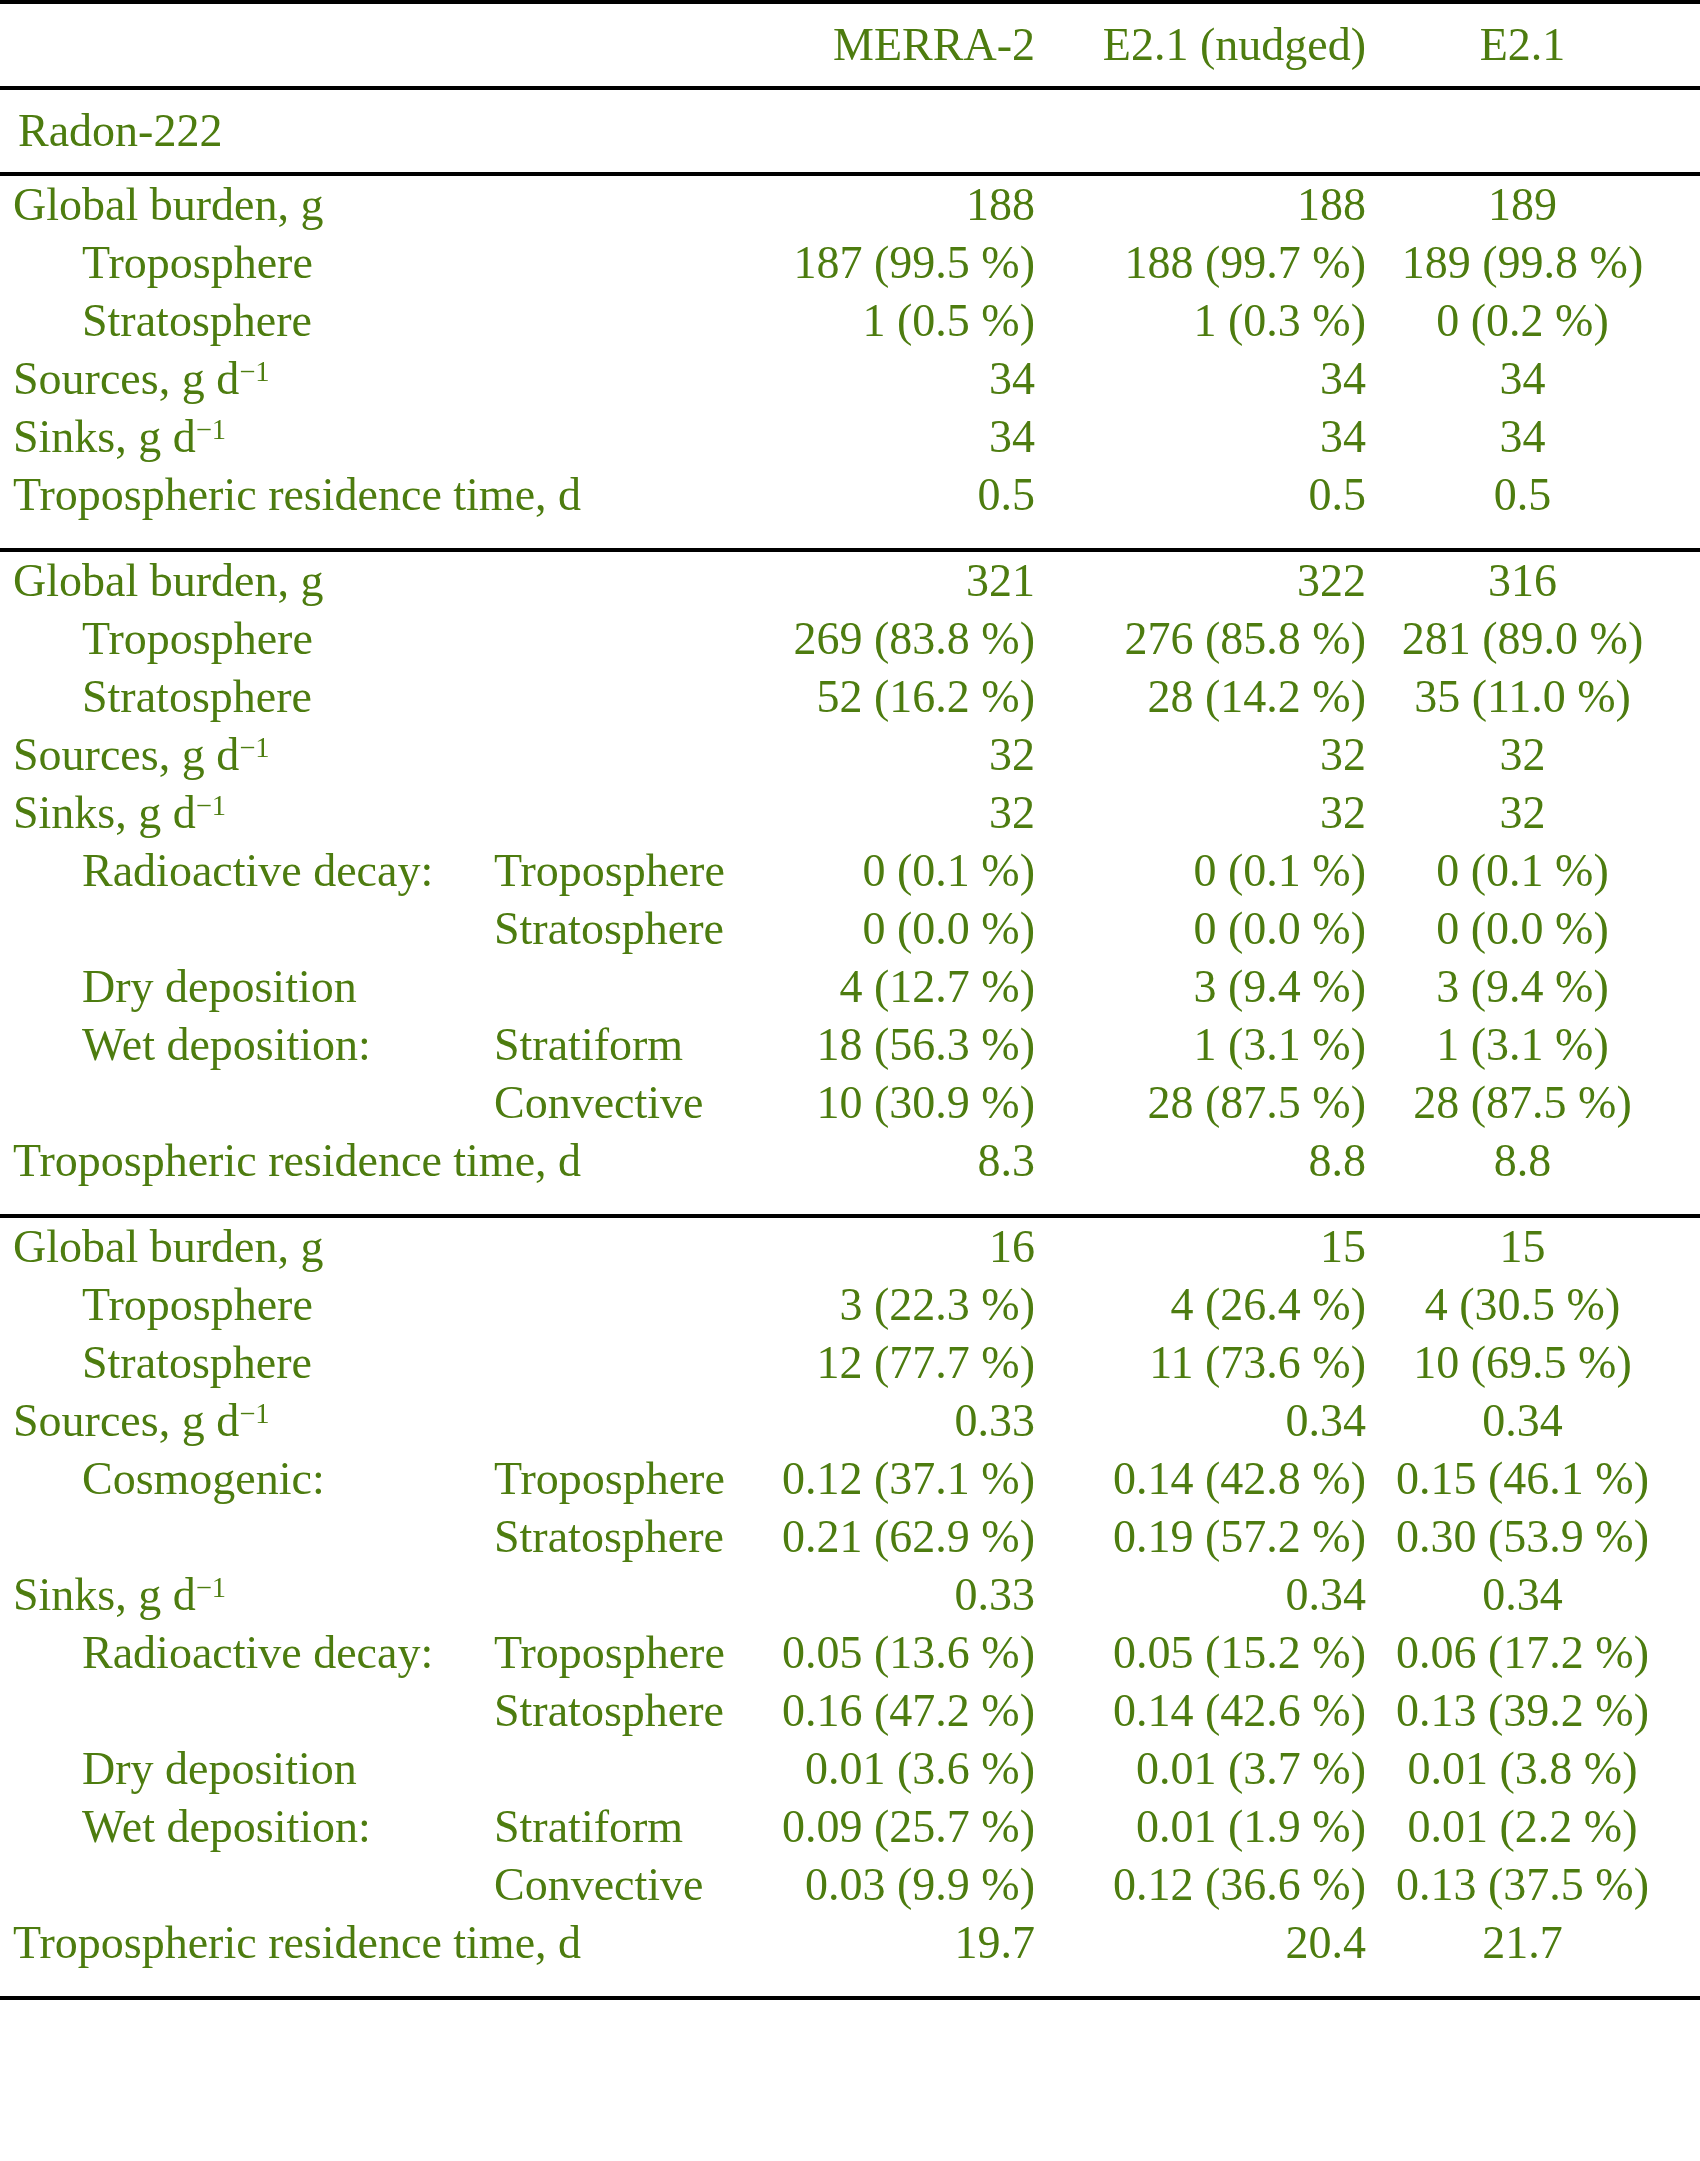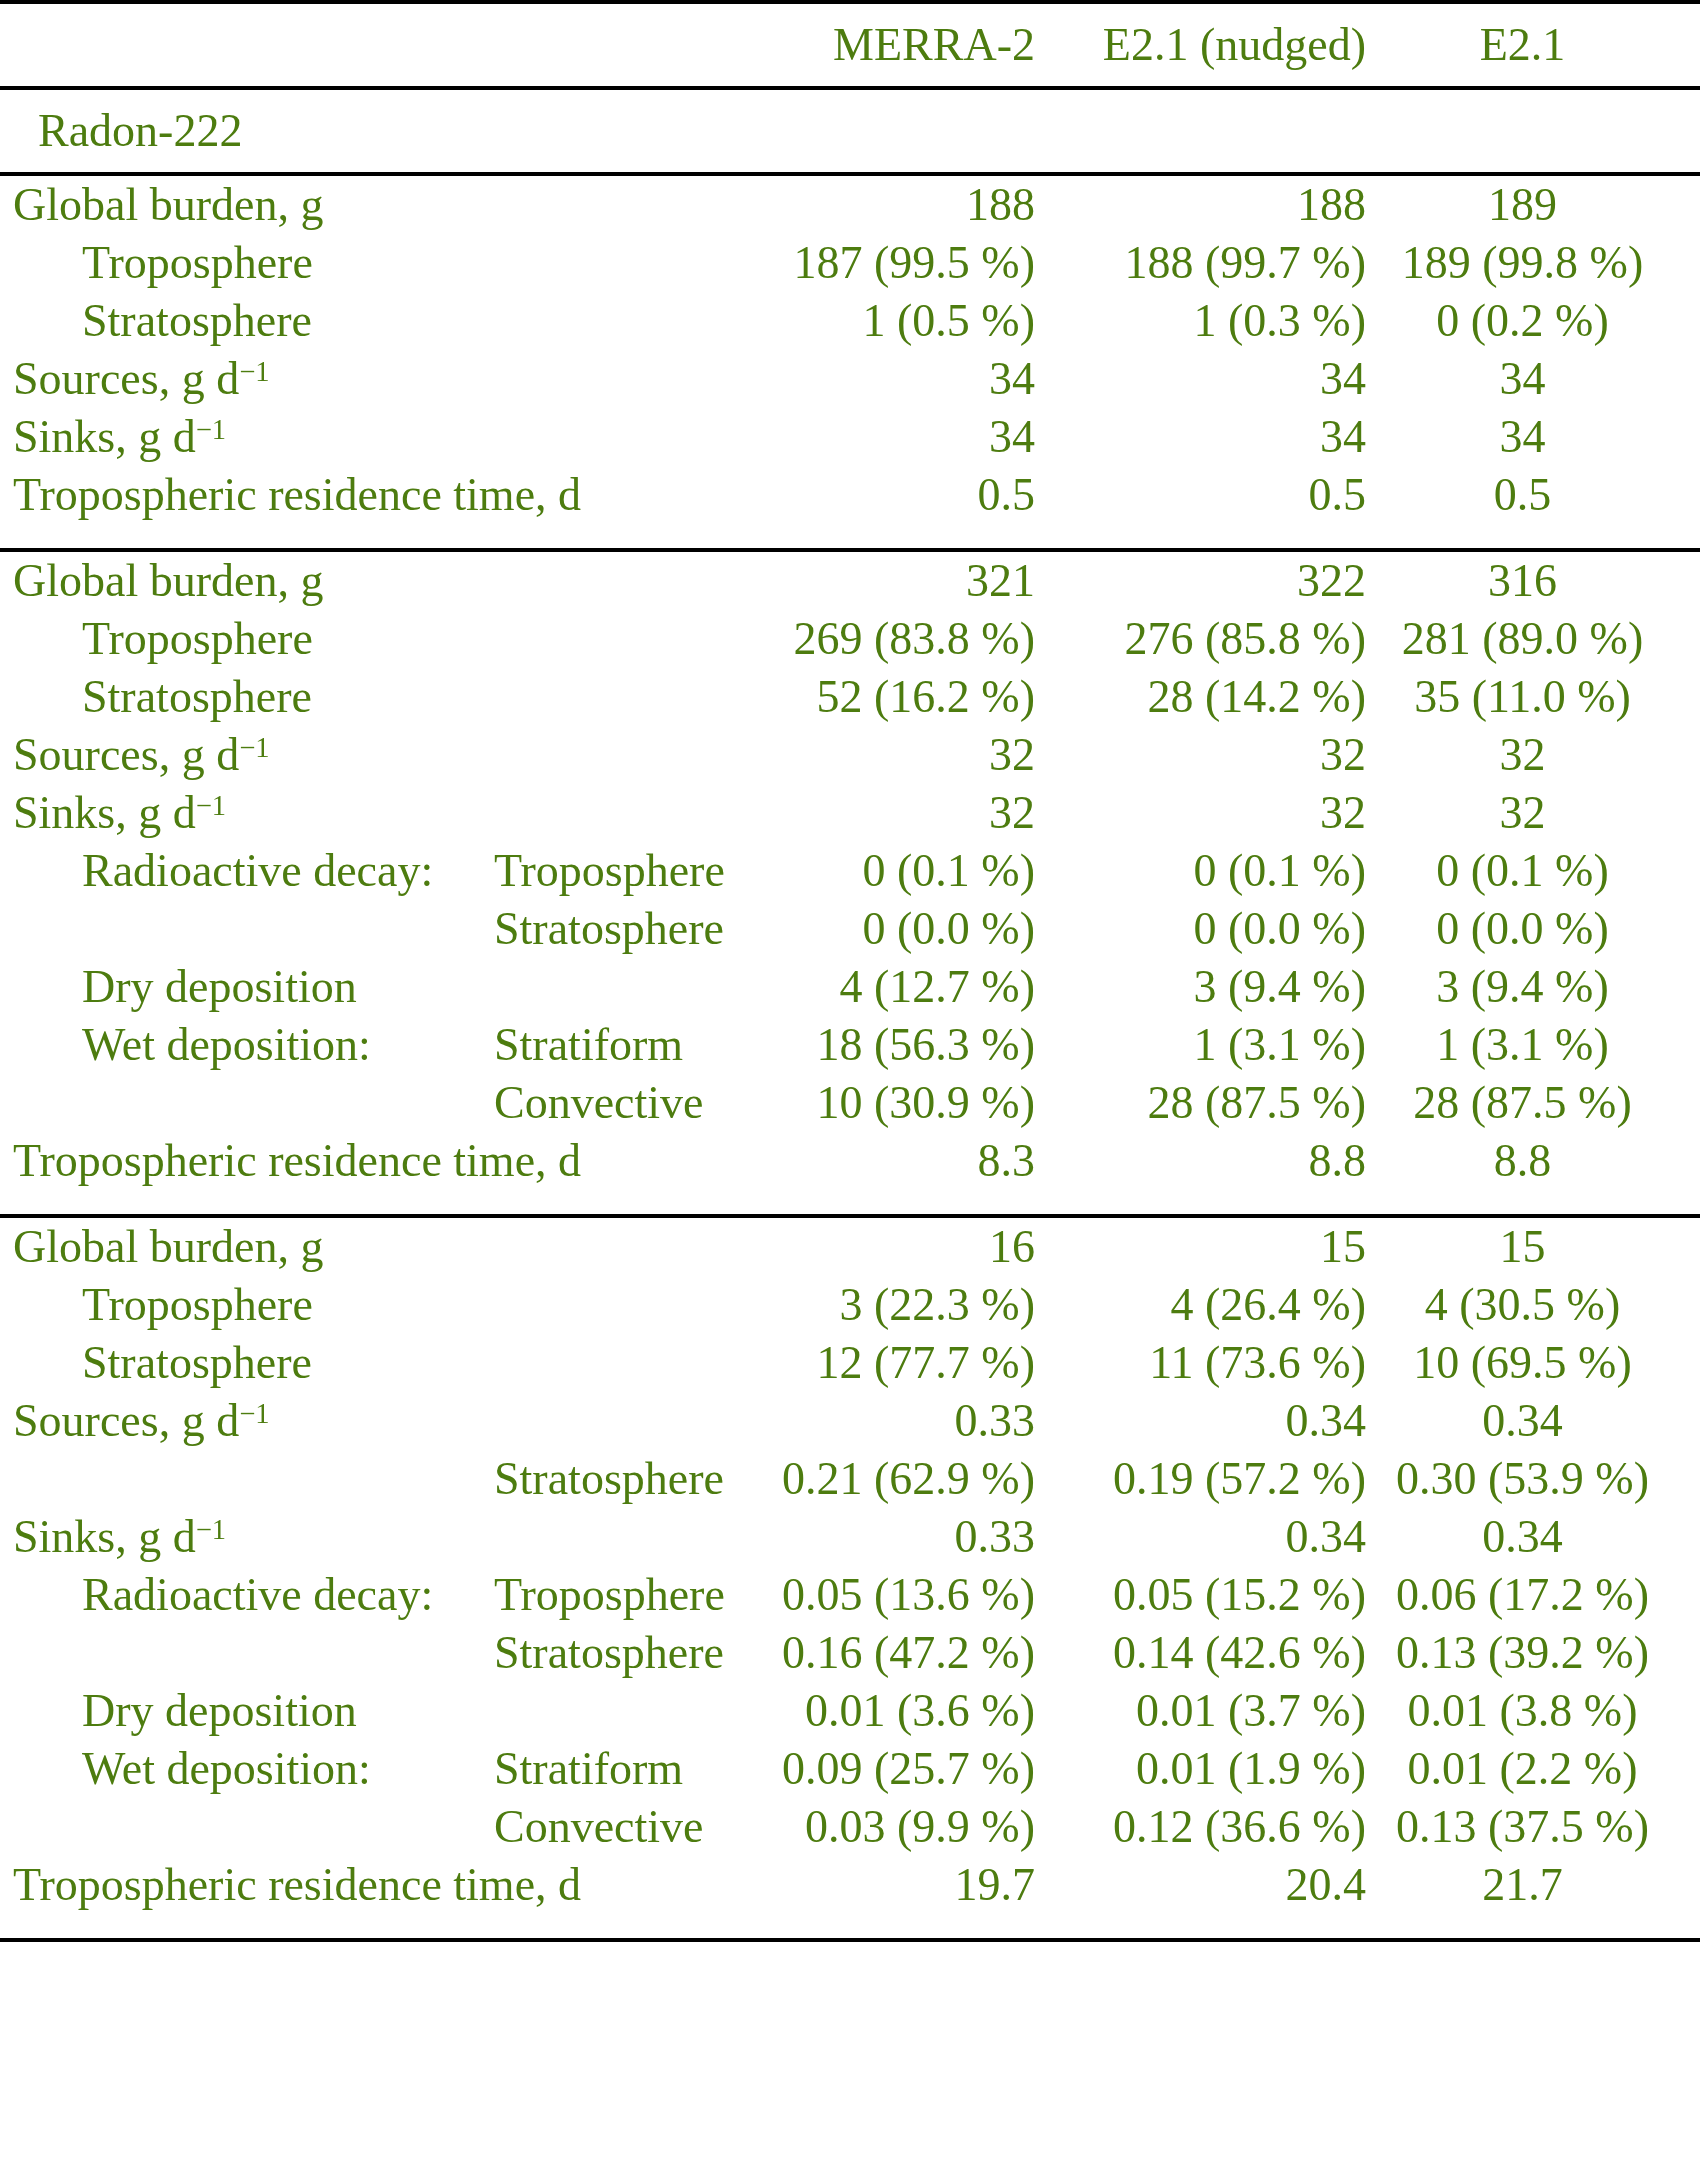"Radon-222" .title-row td { padding-left: 38px -> 18px }
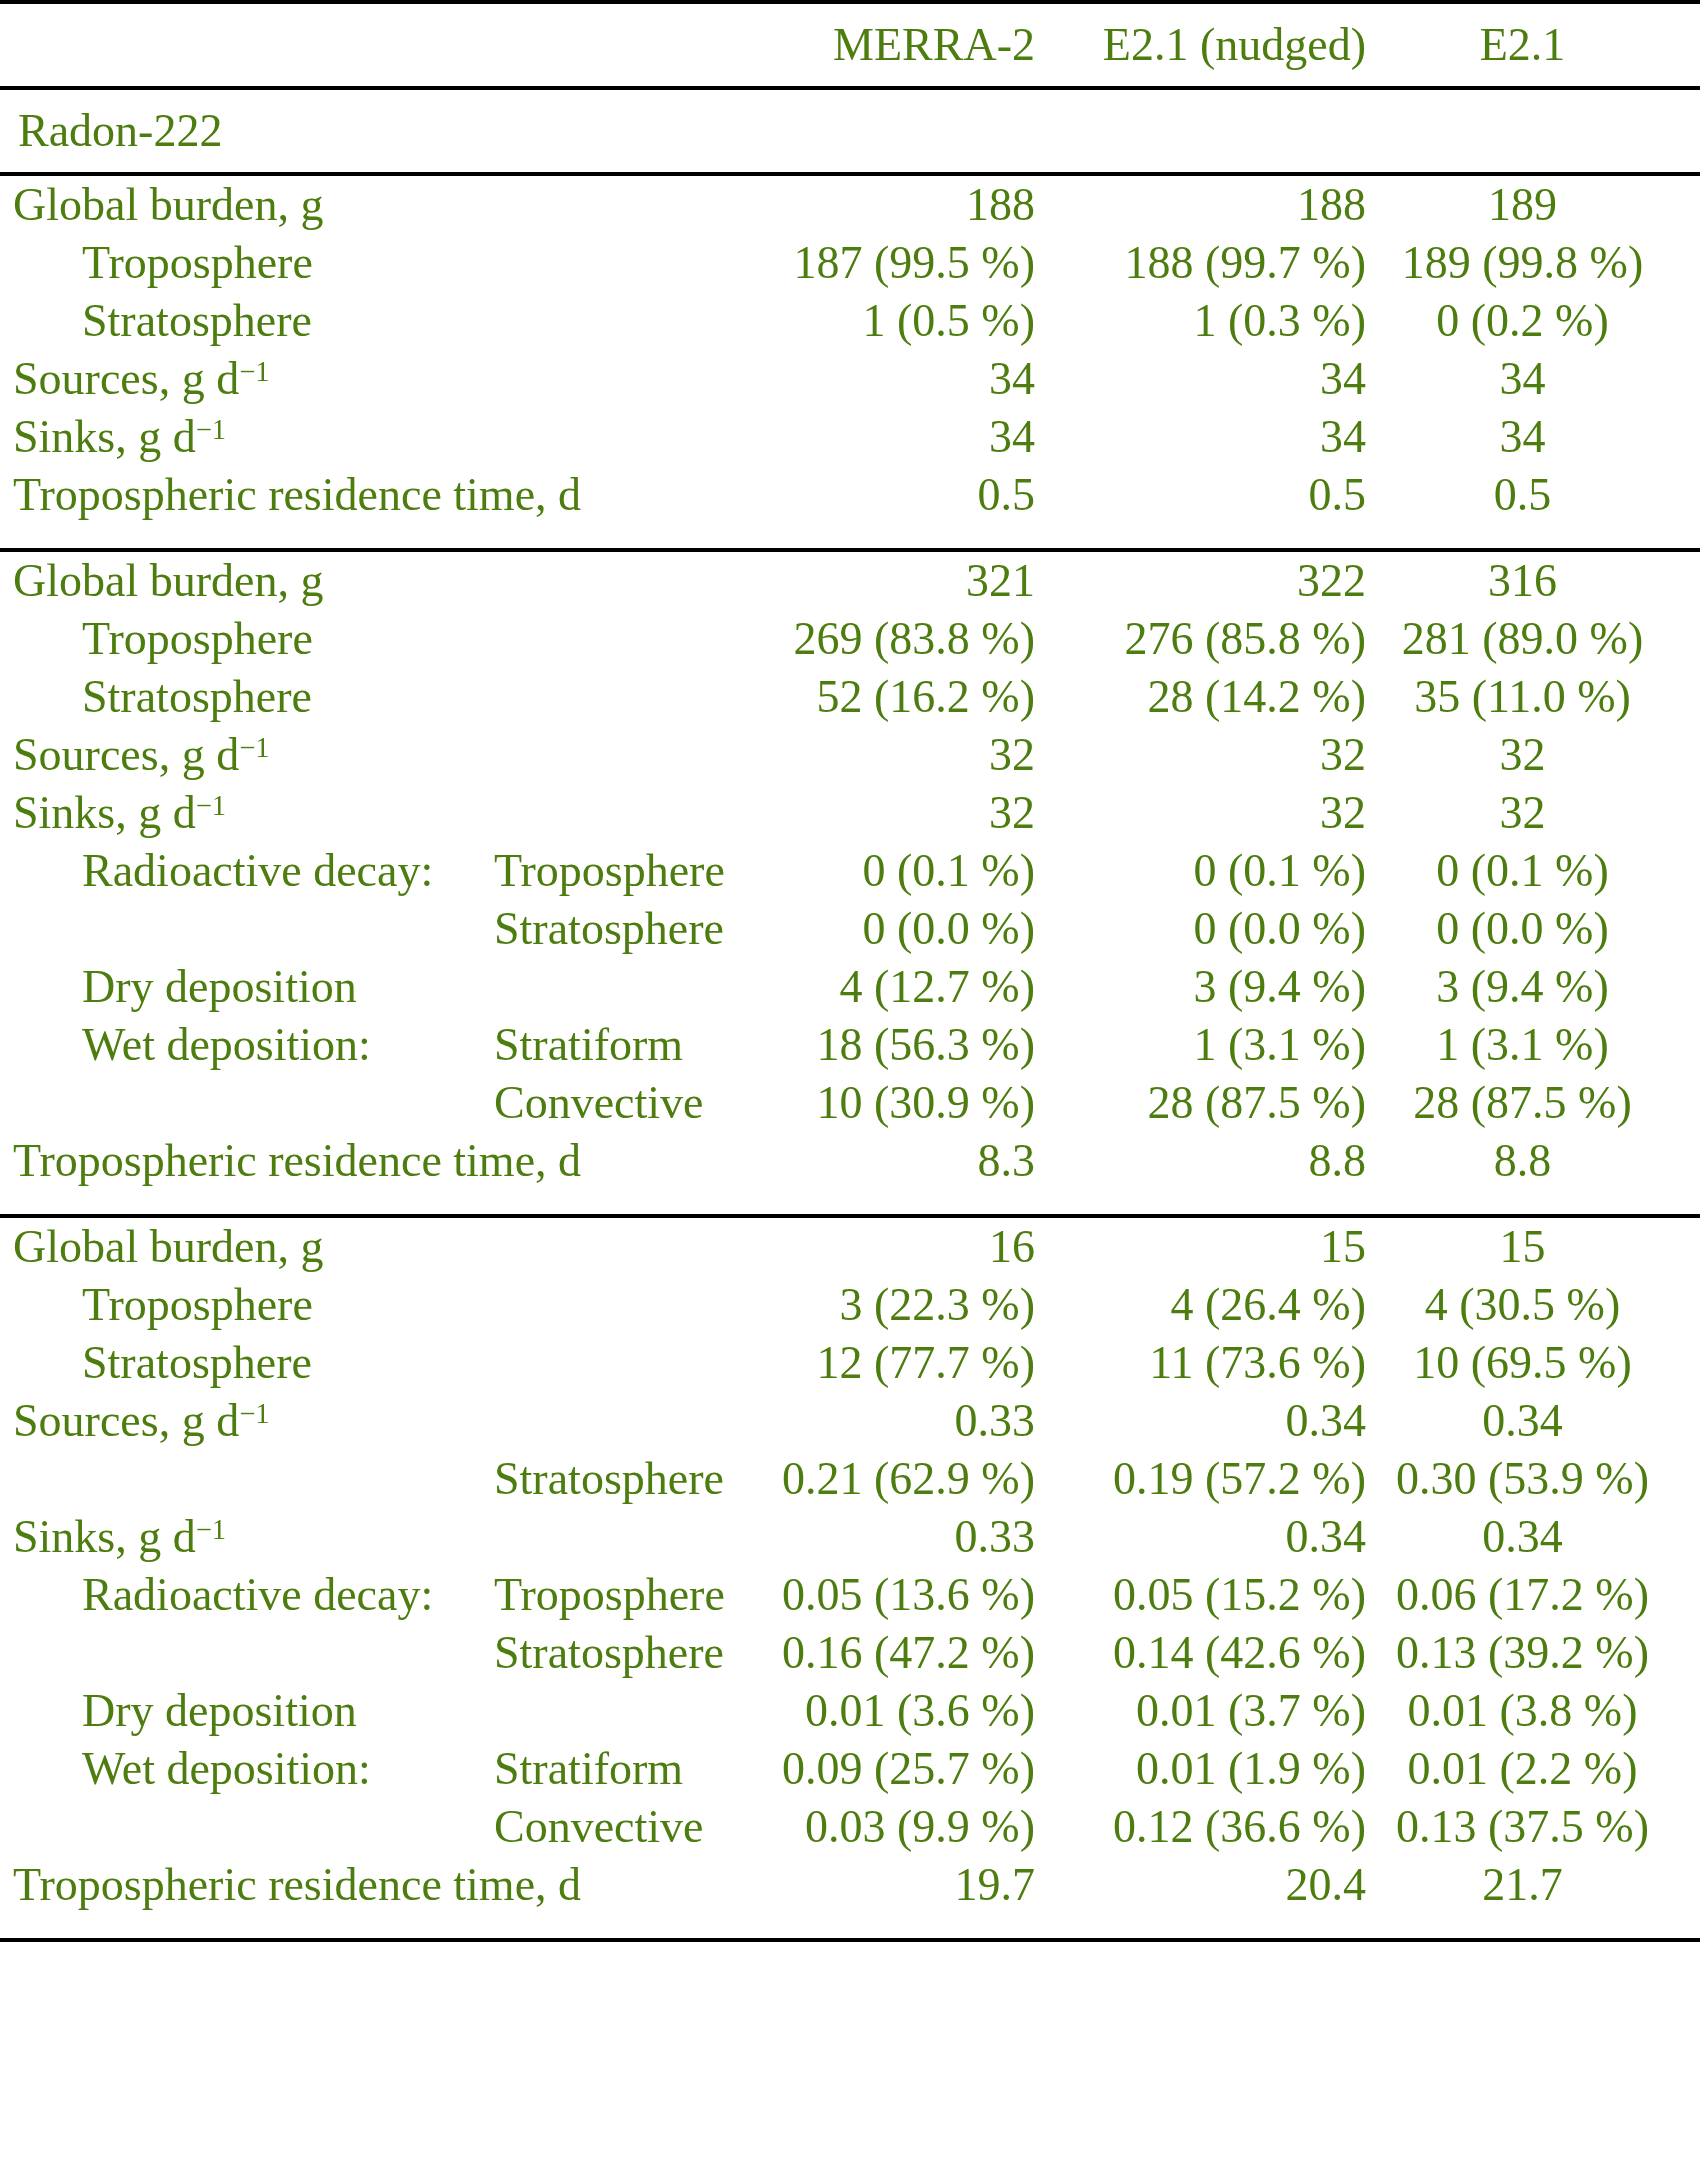"Cosmogenic:" tr.data-row { html: none -> <tr> <td><span>Cosmogenic:</span></td> <td>Troposphere</td> <td>0.12 (37.1 %)</td> <td>0.14 (42.8 %)</td> <td>0.15 (46.1 %)</td> </tr> }
